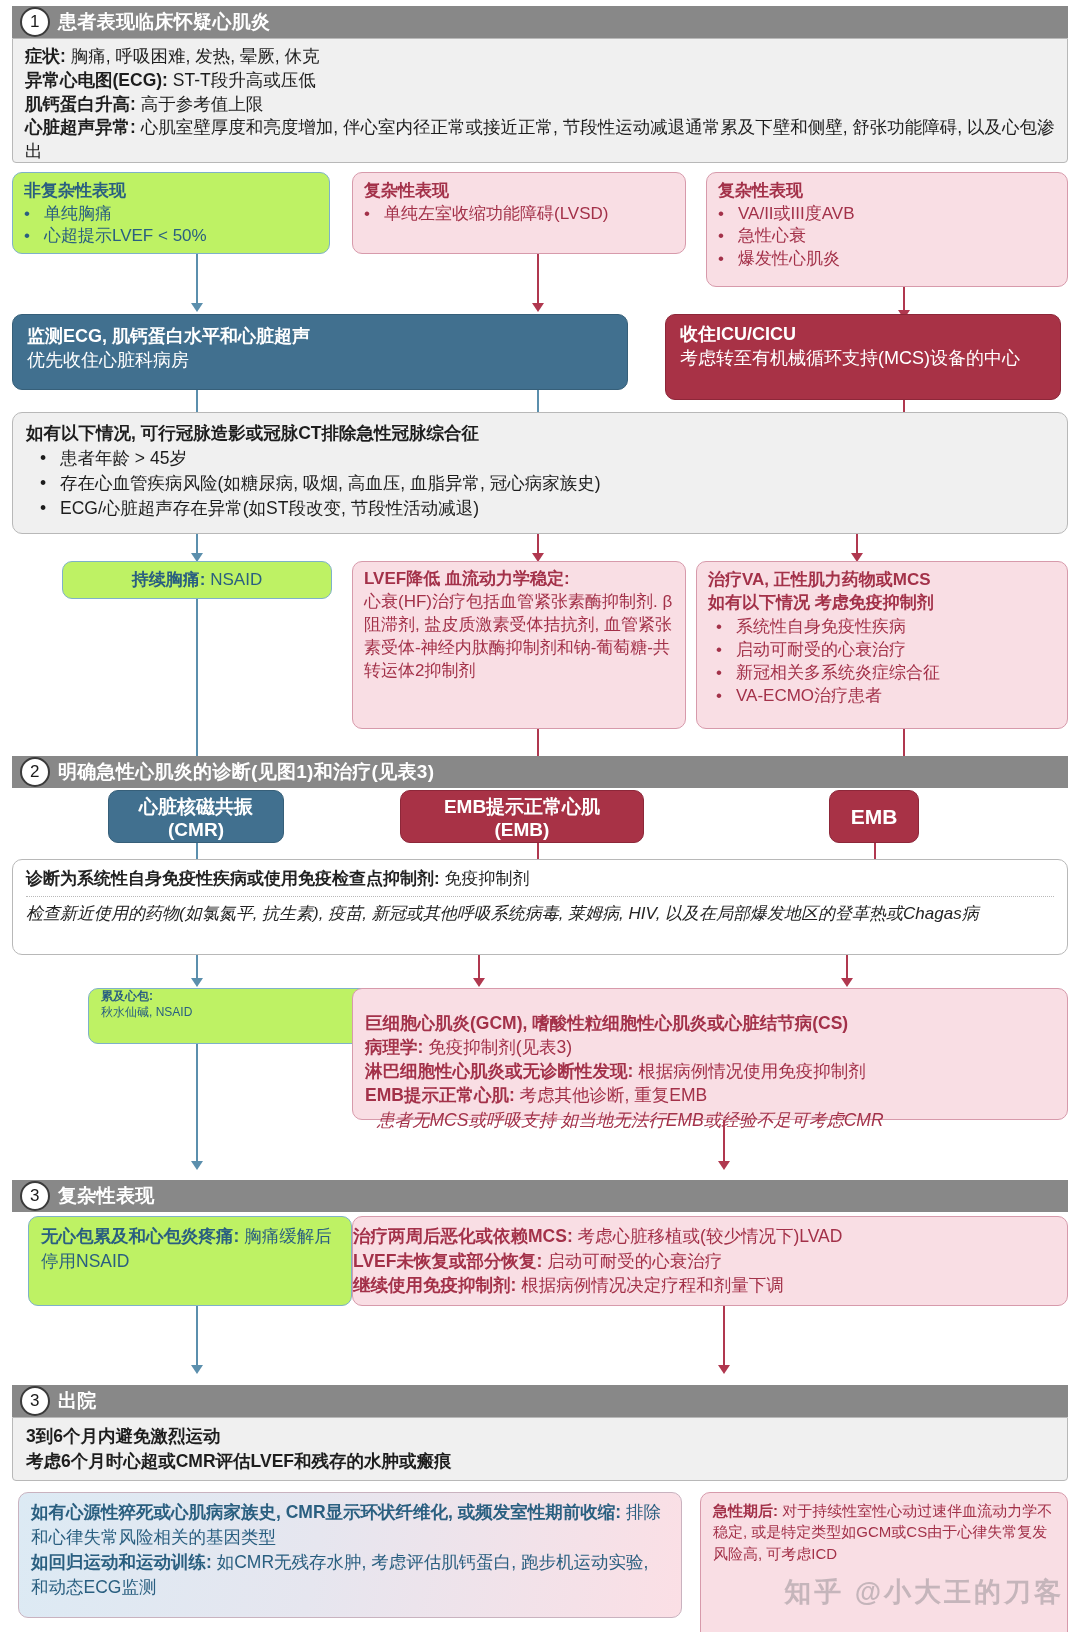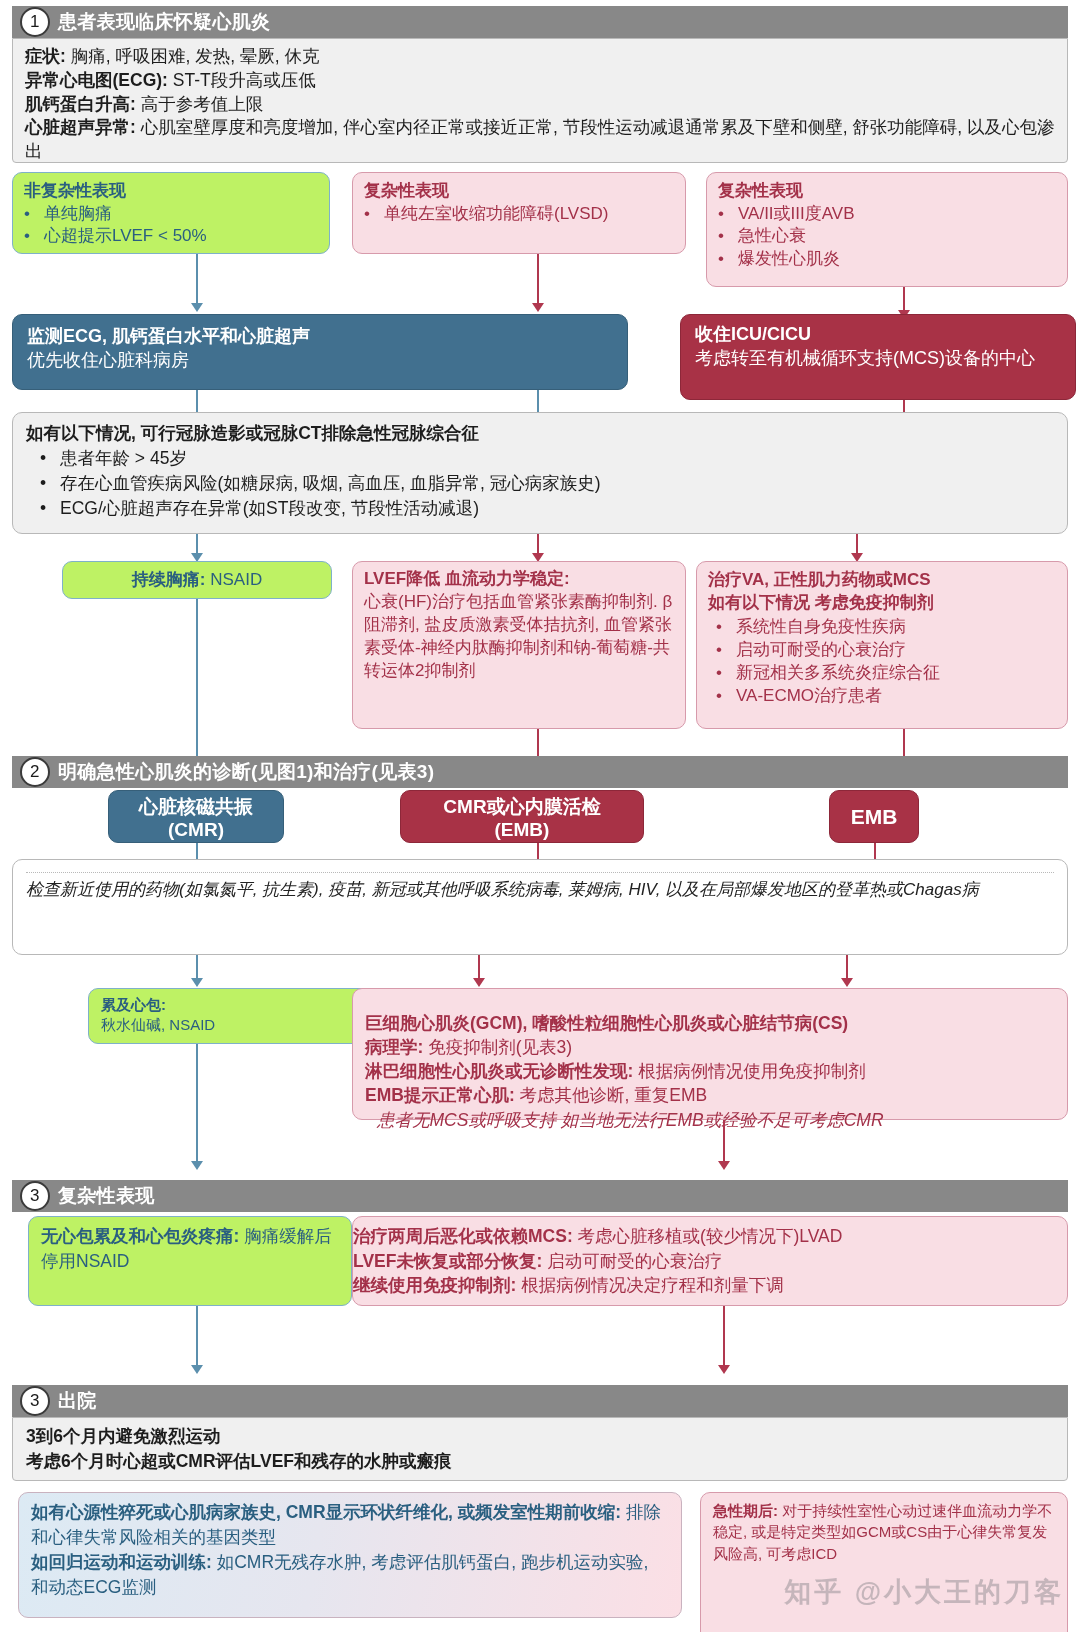"收住ICU/CICU" div.box { left: 680px -> 665px }
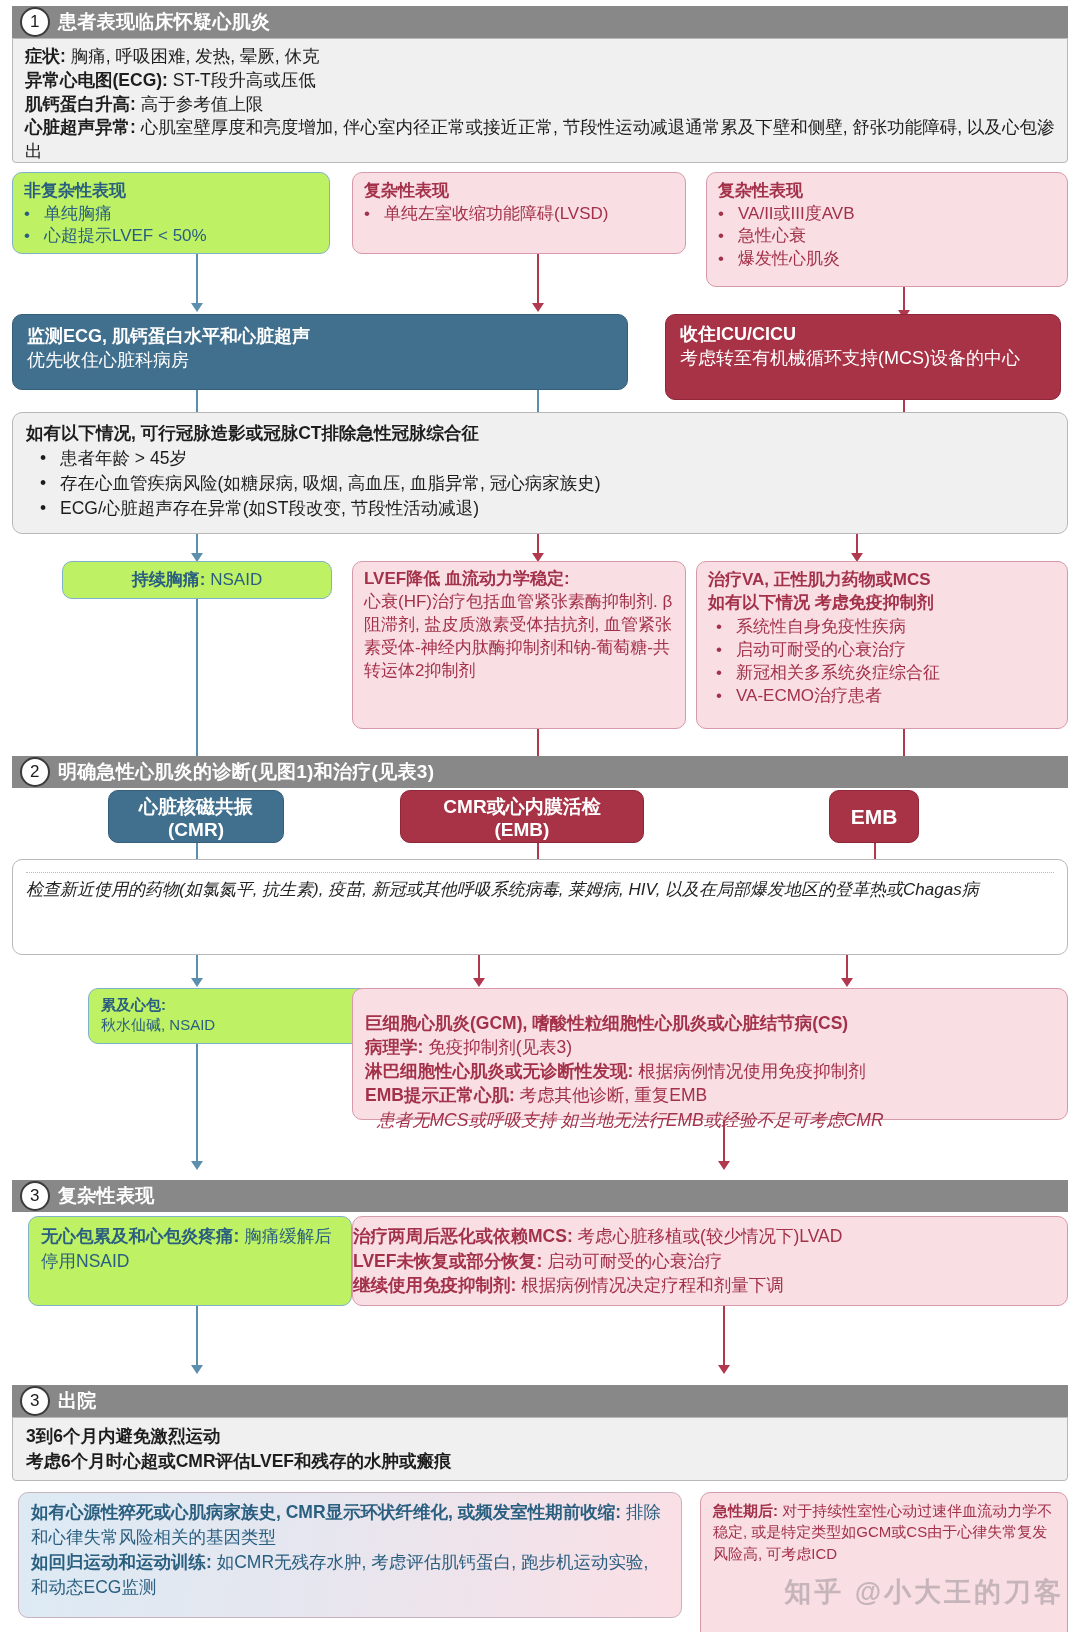"CMR或心内膜活检" div { text: CMR或心内膜活检 -> EMB提示正常心肌 }
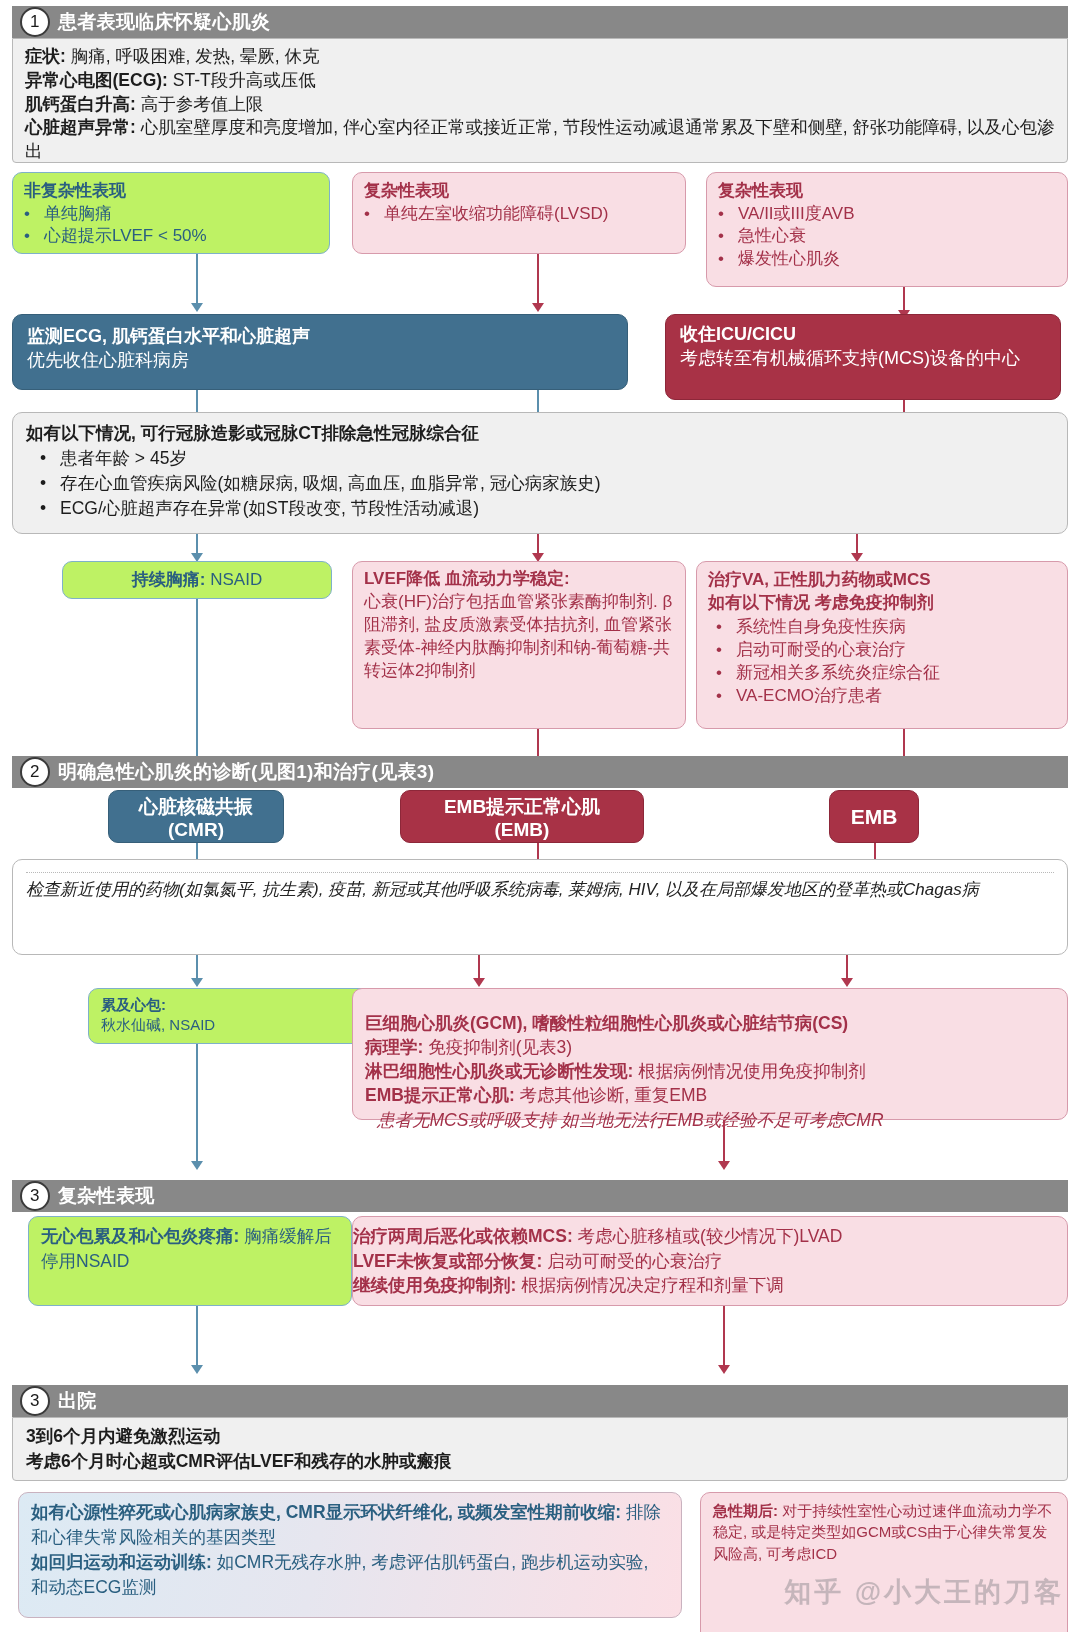"诊断为系统性自身免疫性疾病或使用免疫检查点抑制剂: 免疫抑制剂" div { html: none -> <div><b>诊断为系统性自身免疫性疾病或使用免疫检查点抑制剂:</b><span> 免疫抑制剂</span></div> }
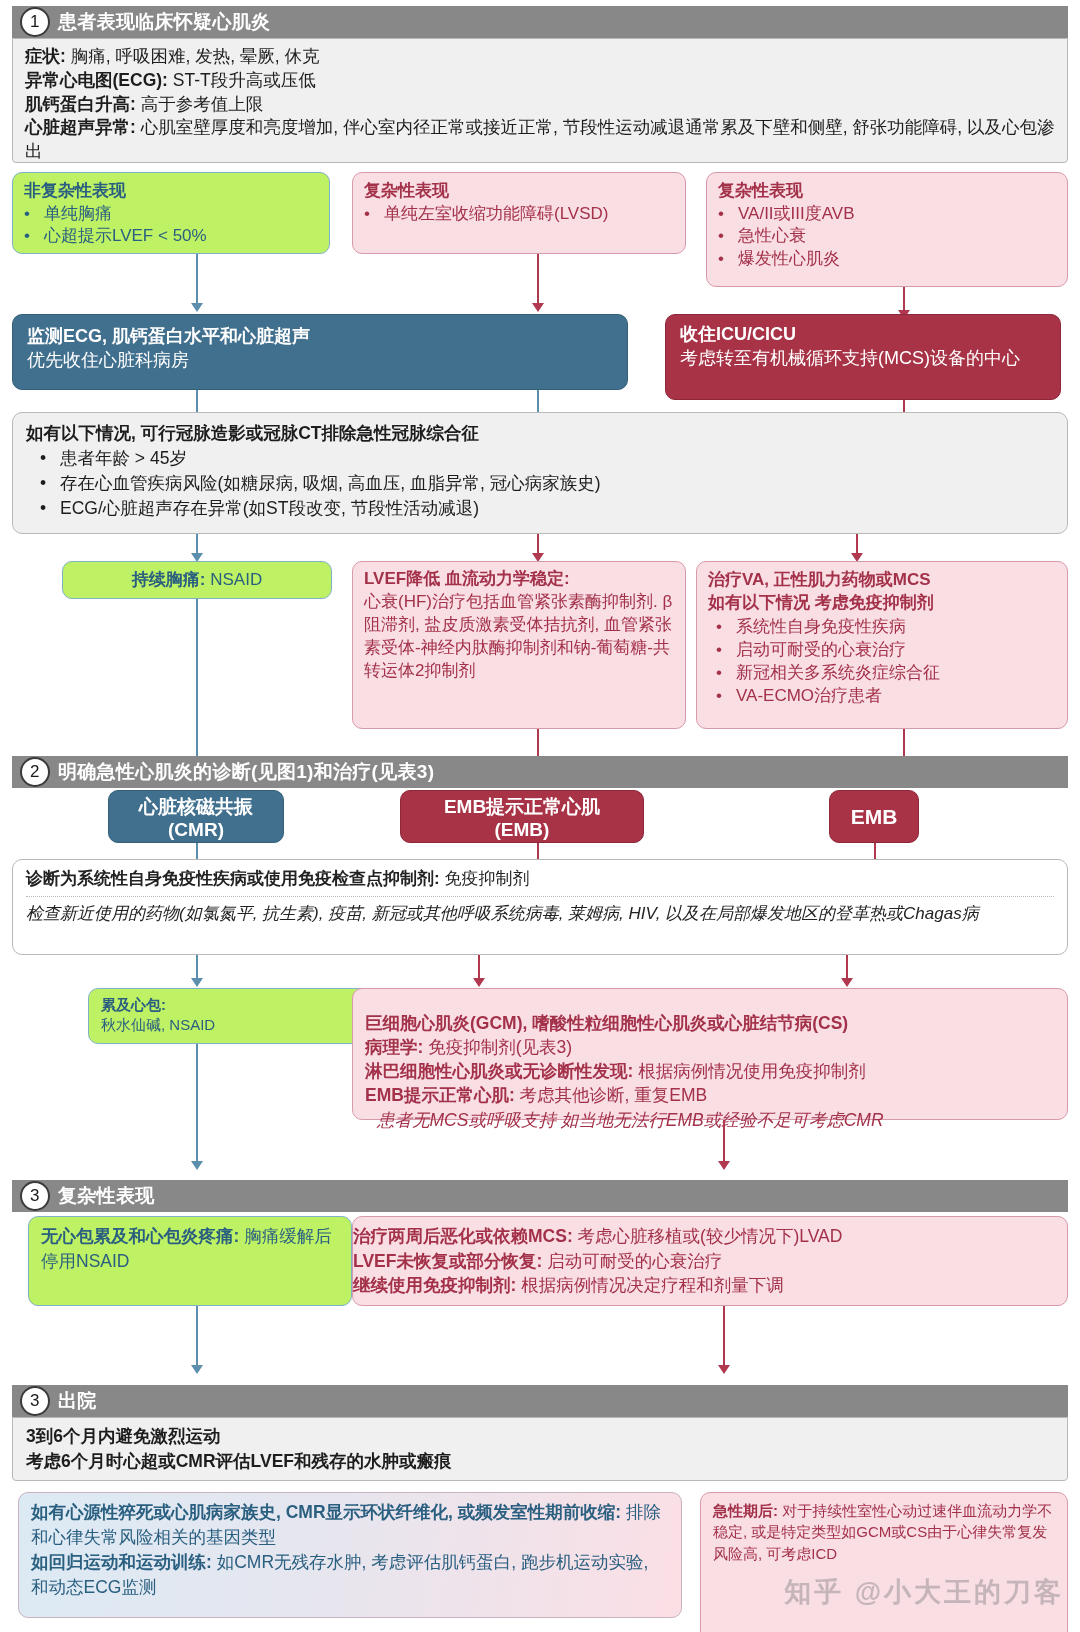"累及心包:" div.box { font-size: 15px -> 12px; padding: 6px 12px -> 0 12px }
